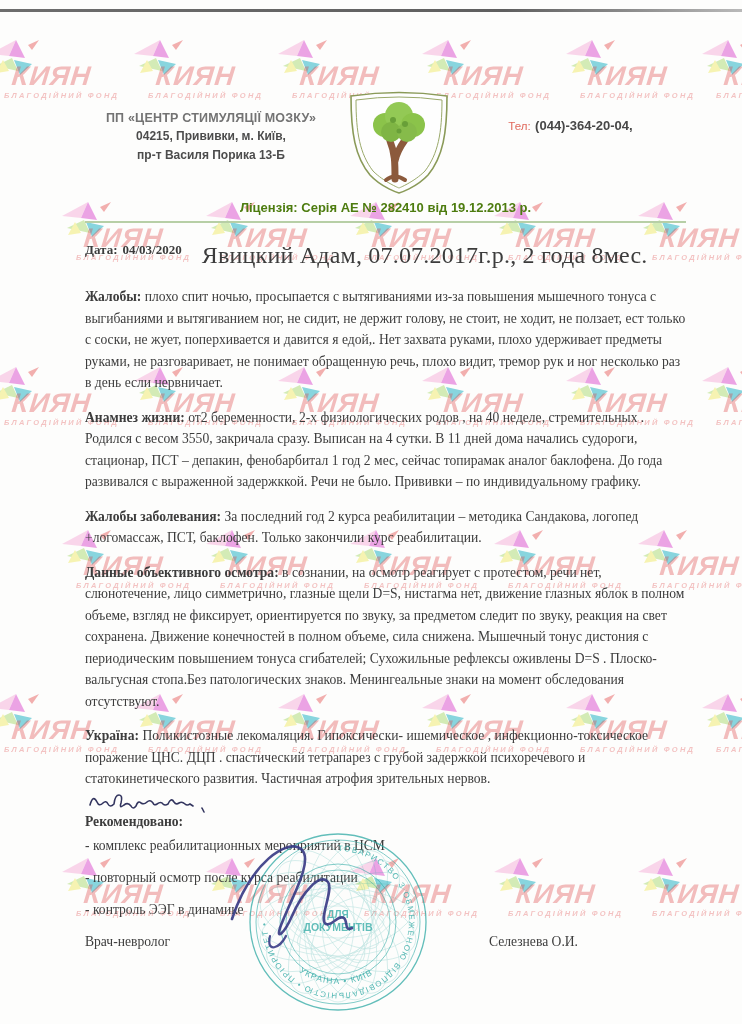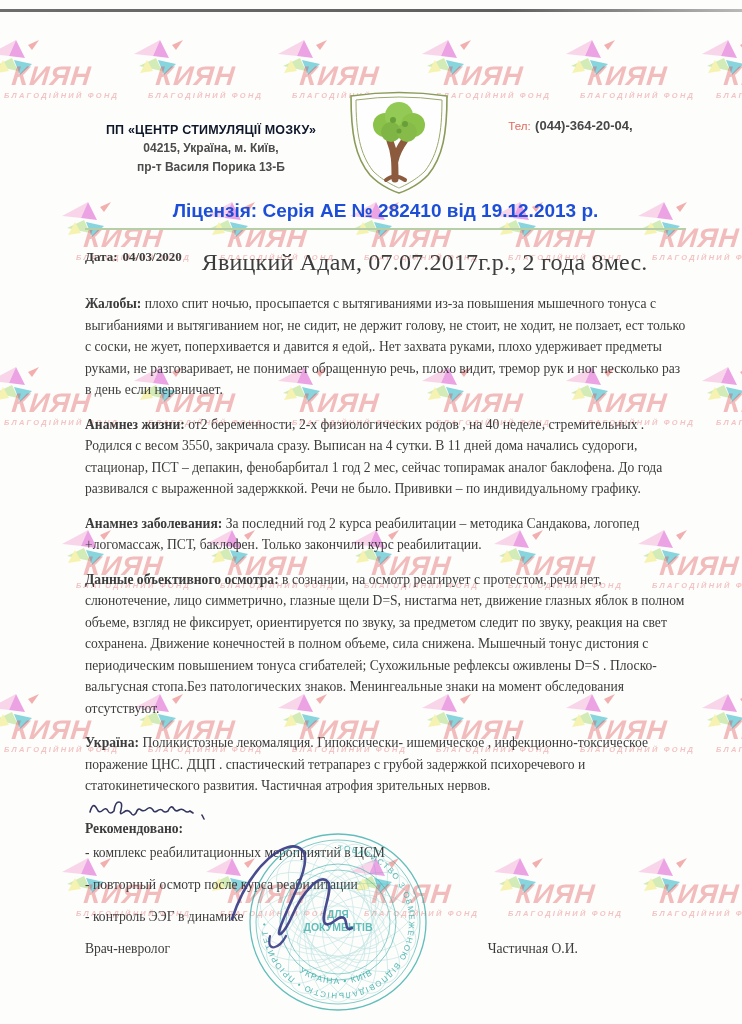"ПП «ЦЕНТР СТИМУЛЯЦІЇ МОЗКУ»" .company { color: #0f172a -> #737373; margin-top: 12px -> none }
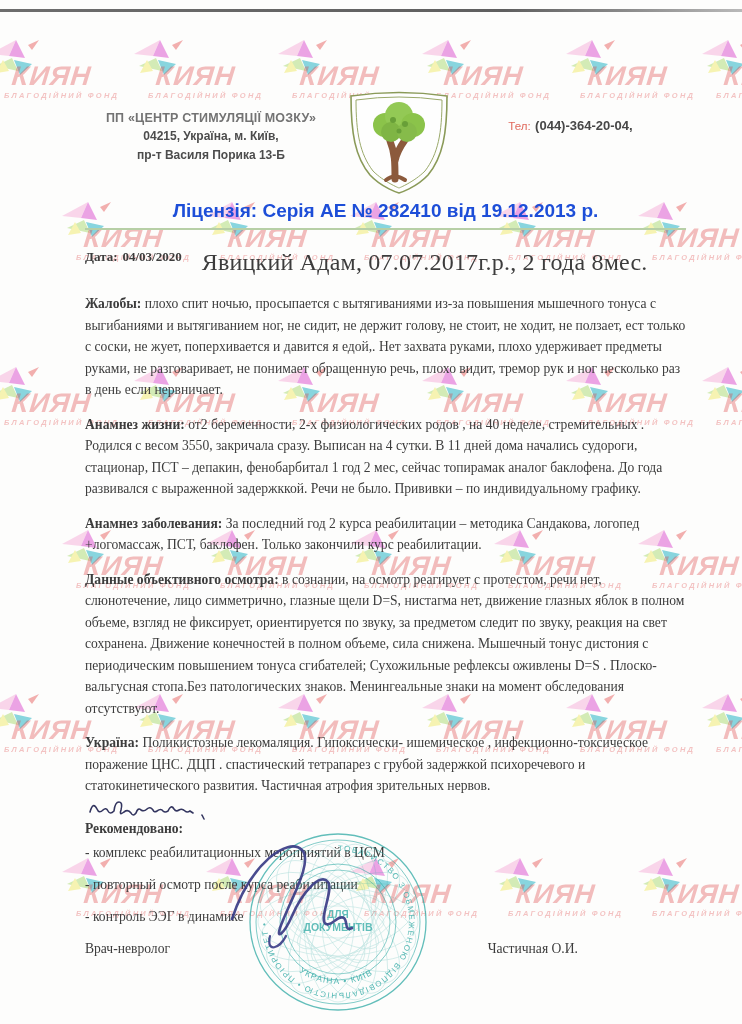"04215, Україна, м. Київ," div.addr { text: Україна -> Прививки }
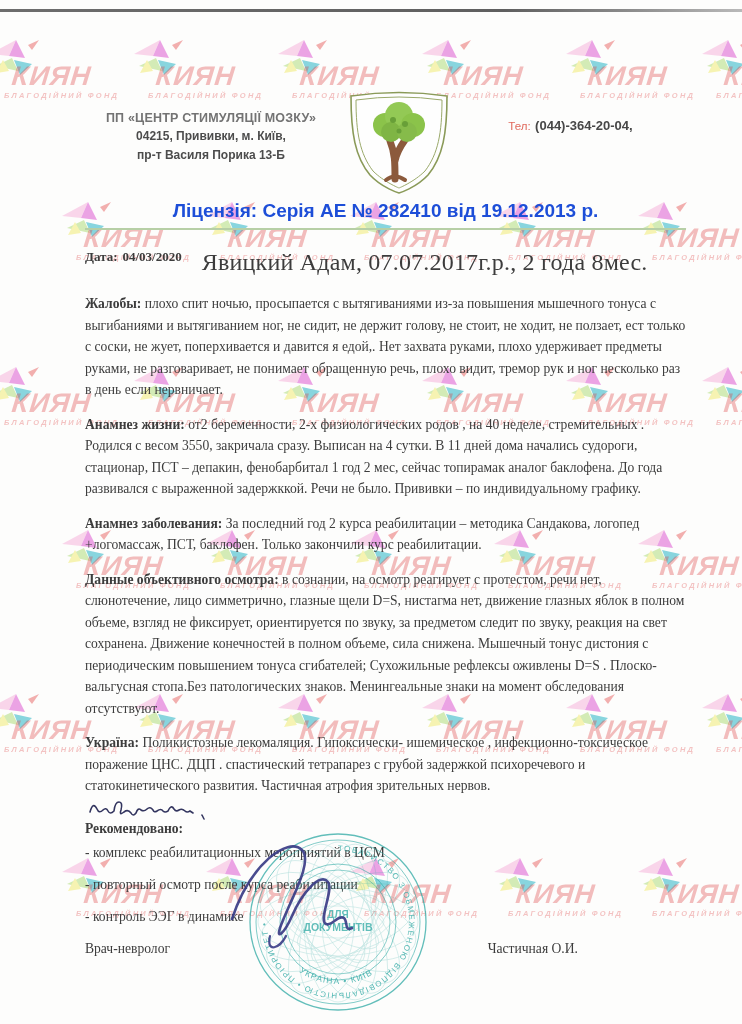"Ліцензія: Серія АЕ № 282410" .license { color: #1d4ed8 -> #4d7c0f; font-size: 19px -> 13px }
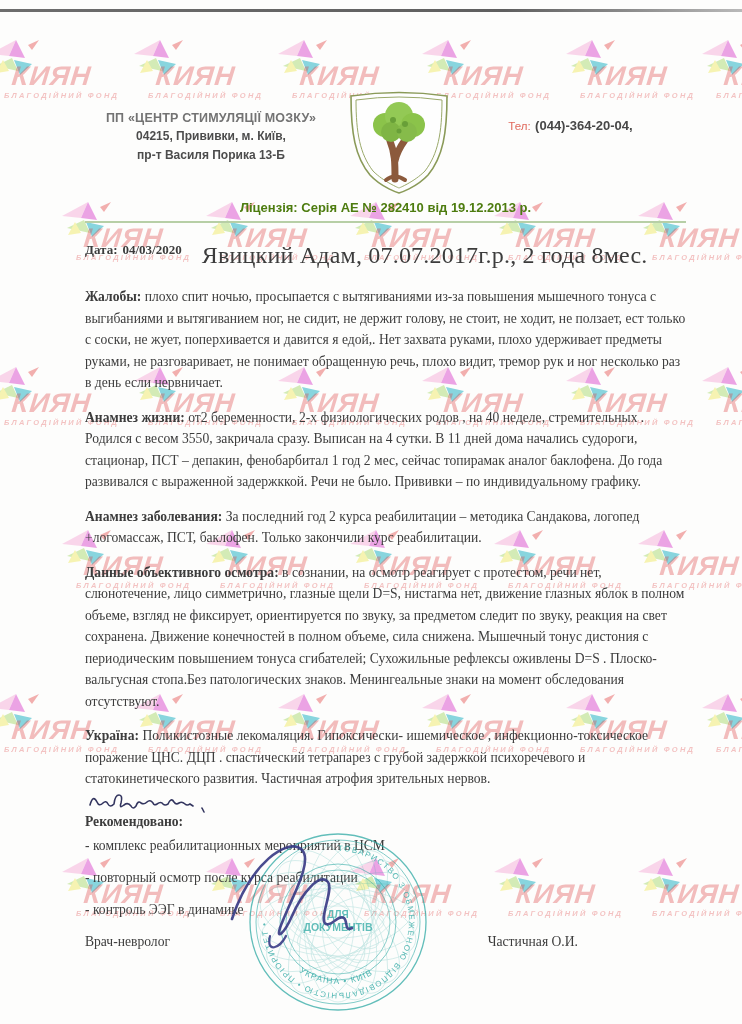"Анамнез заболевания:" b { text: Анамнез -> Жалобы }
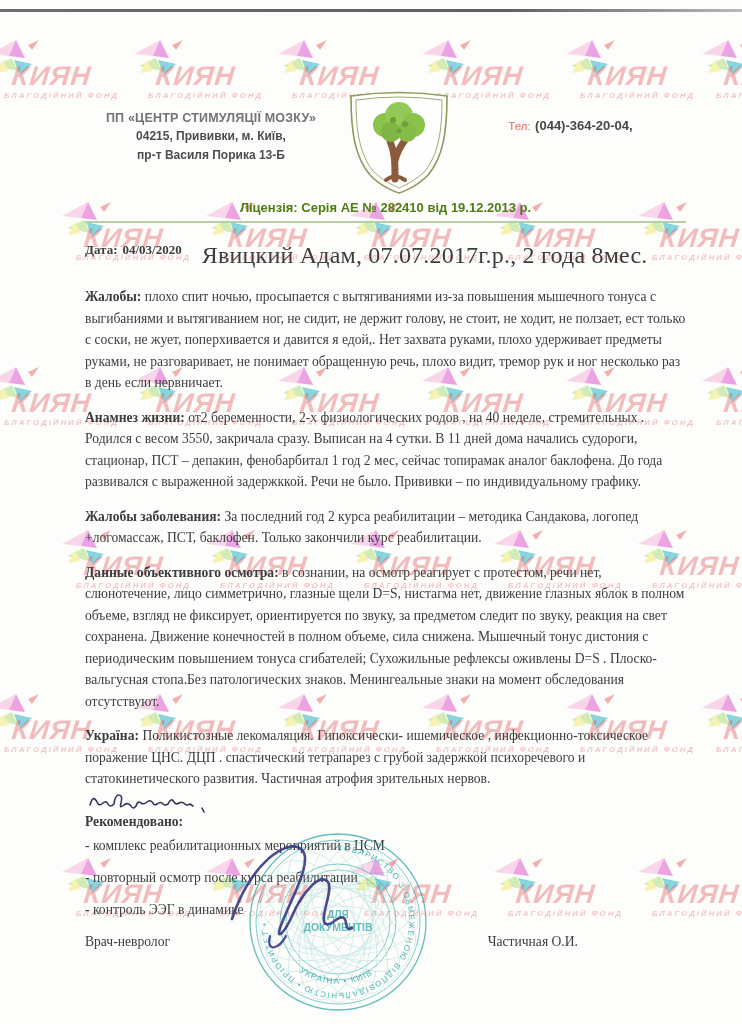"Частичная О.И." span { text: Частичная -> Селезнева }
